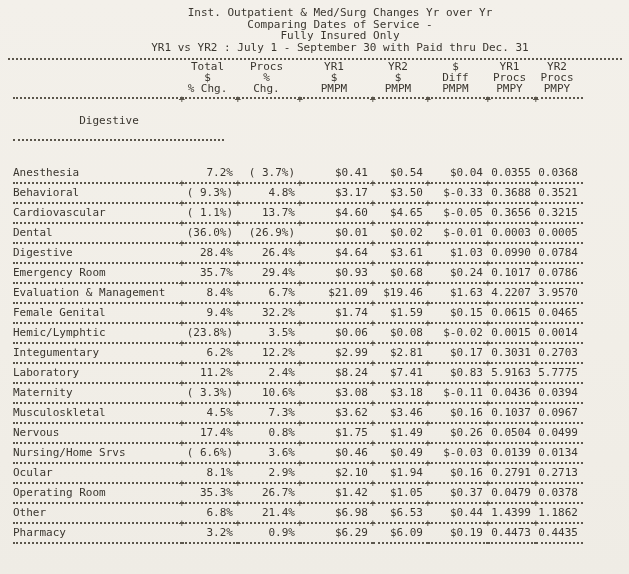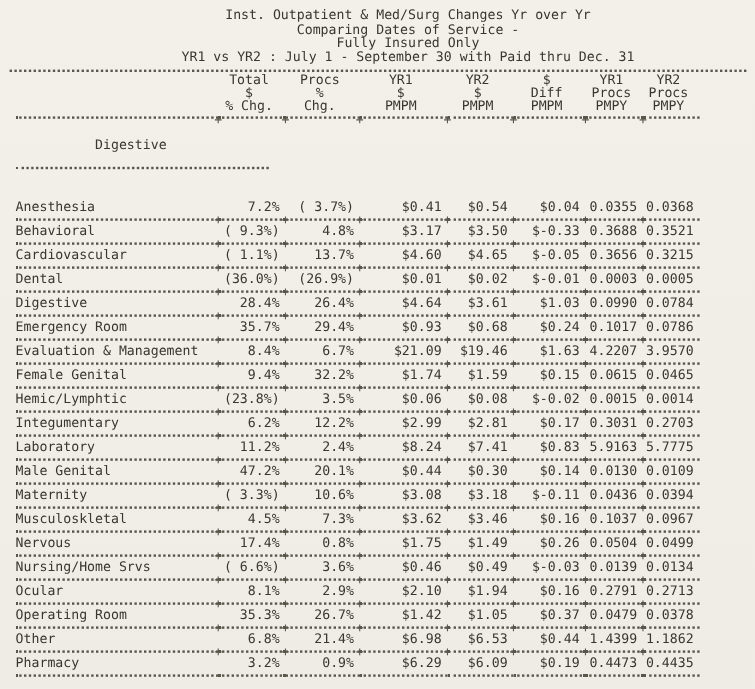"Male Genital" tr { html: <tr> <td>Male Genital</td> <td>47.2%</td> <td>20.1%</td> <td>$0.44</td> <td>$0.30</td> <td>$0.14</td> <td>0.0130</td> <td>0.0109</td> </tr> -> none }
